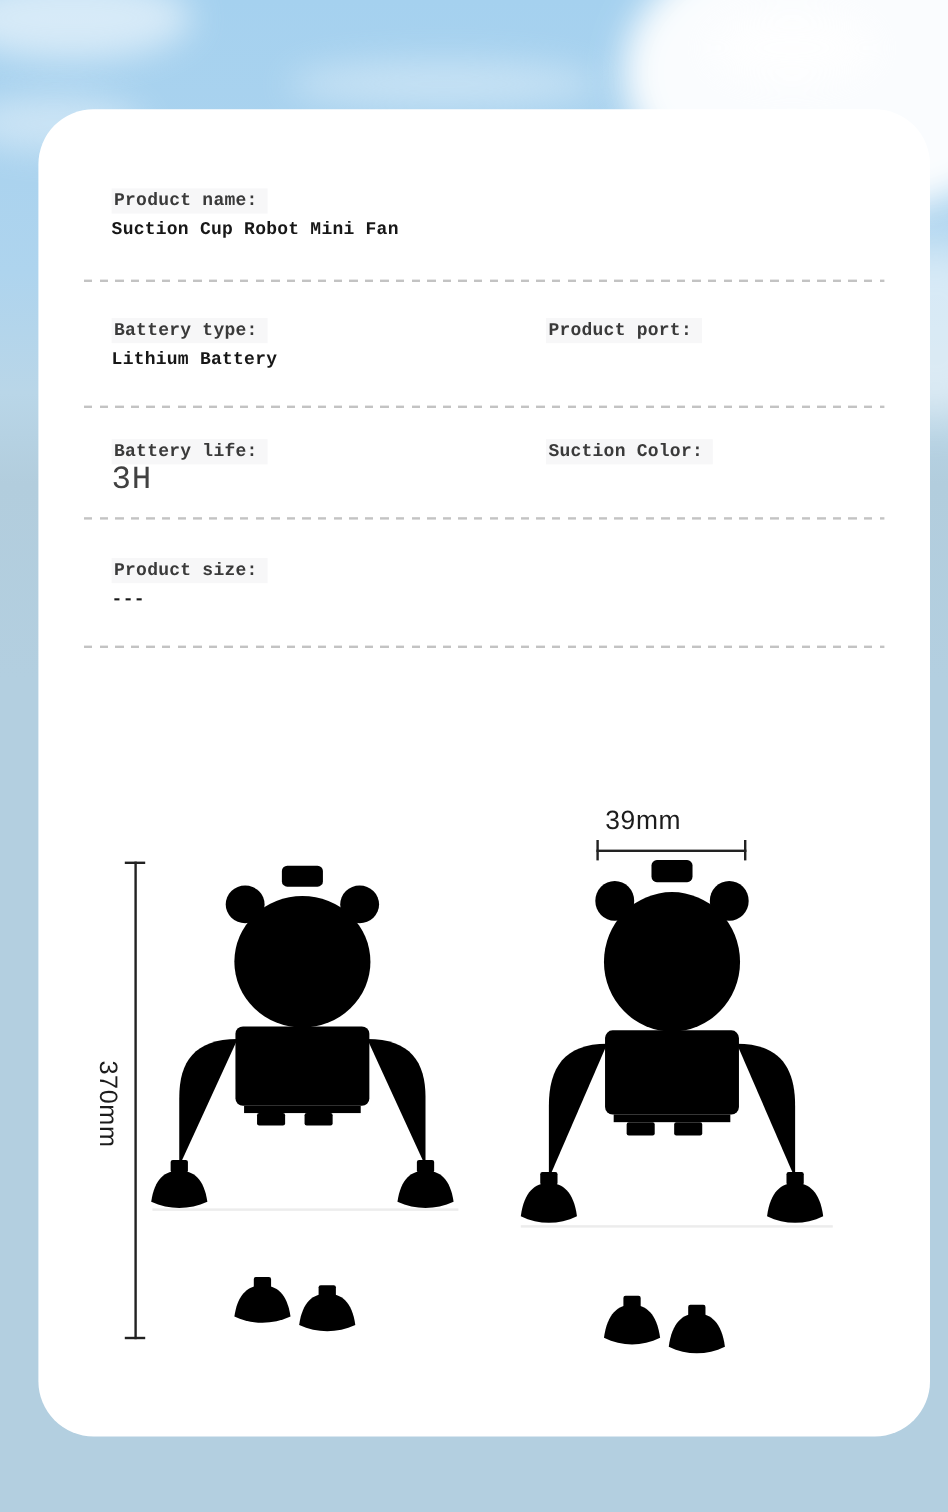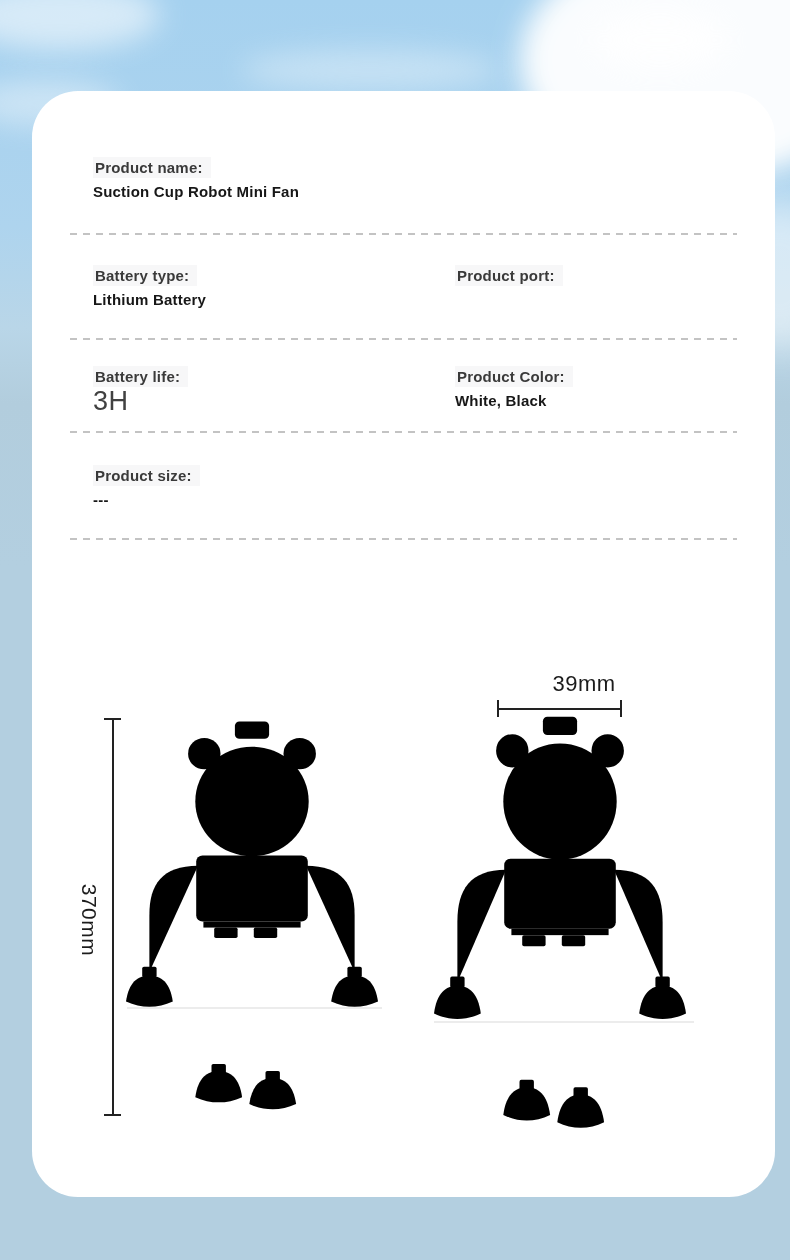"Product name:" .spec-row { font-family: none -> Liberation Mono, monospace }
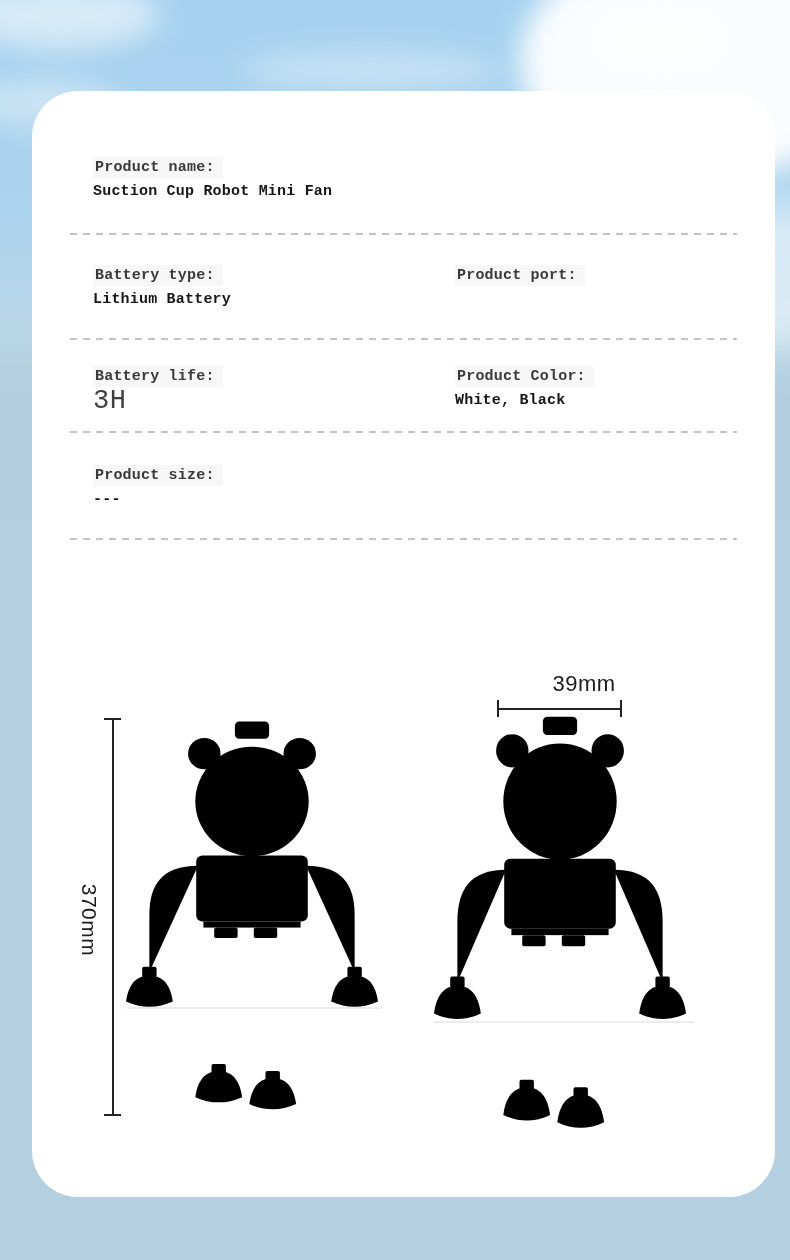"Product Color:" span.spec-label { text: Product -> Suction }
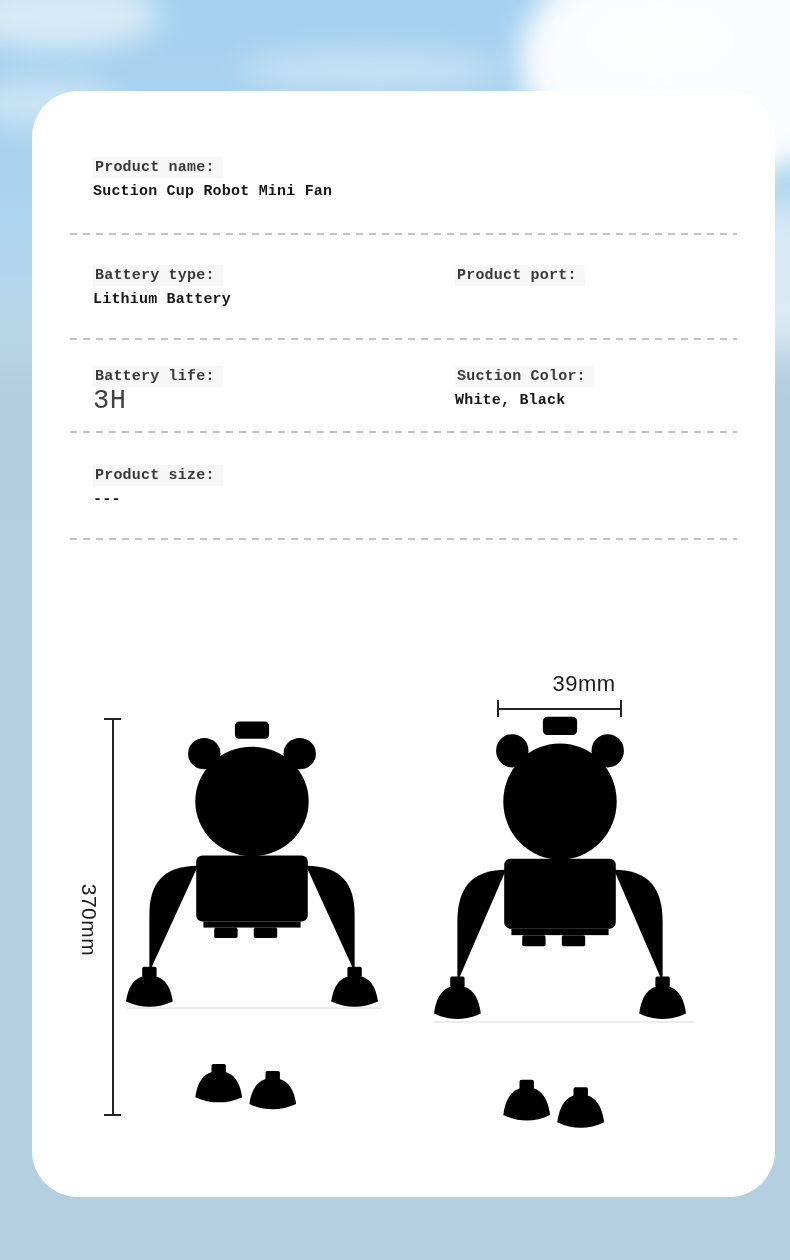"White, Black" div.spec-value { html: <div>White, Black</div> -> none }
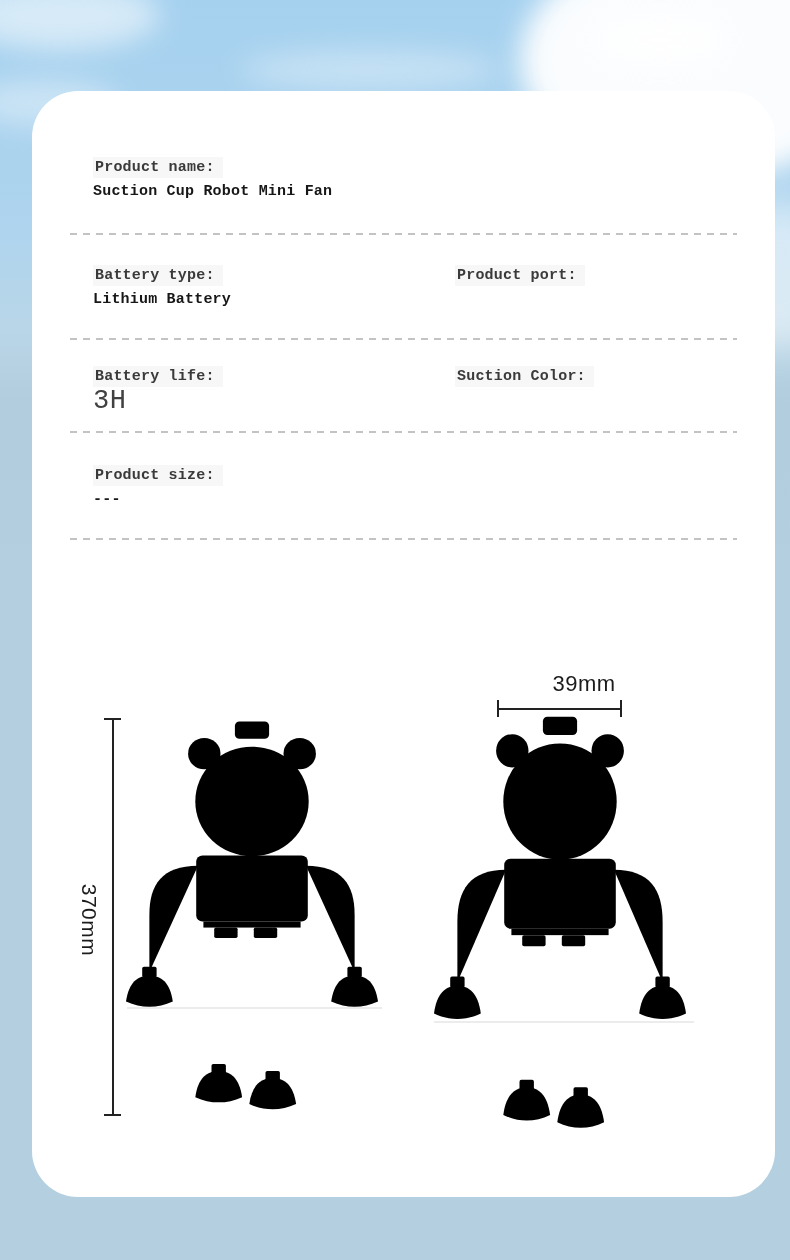"39mm" .hdim-label { left: 492px -> 444px }
